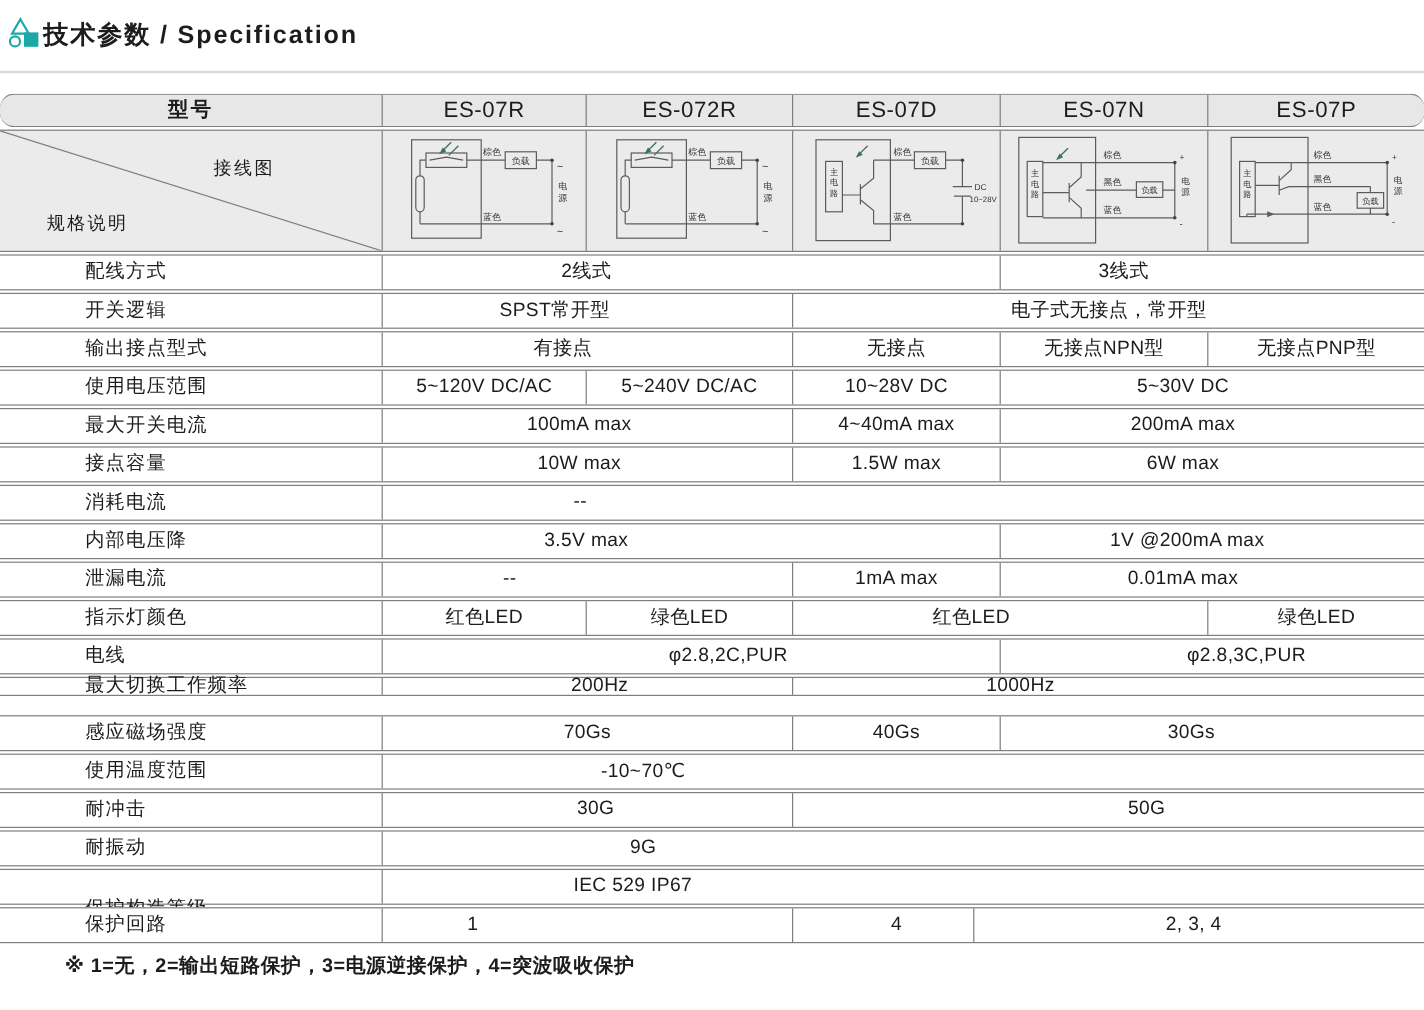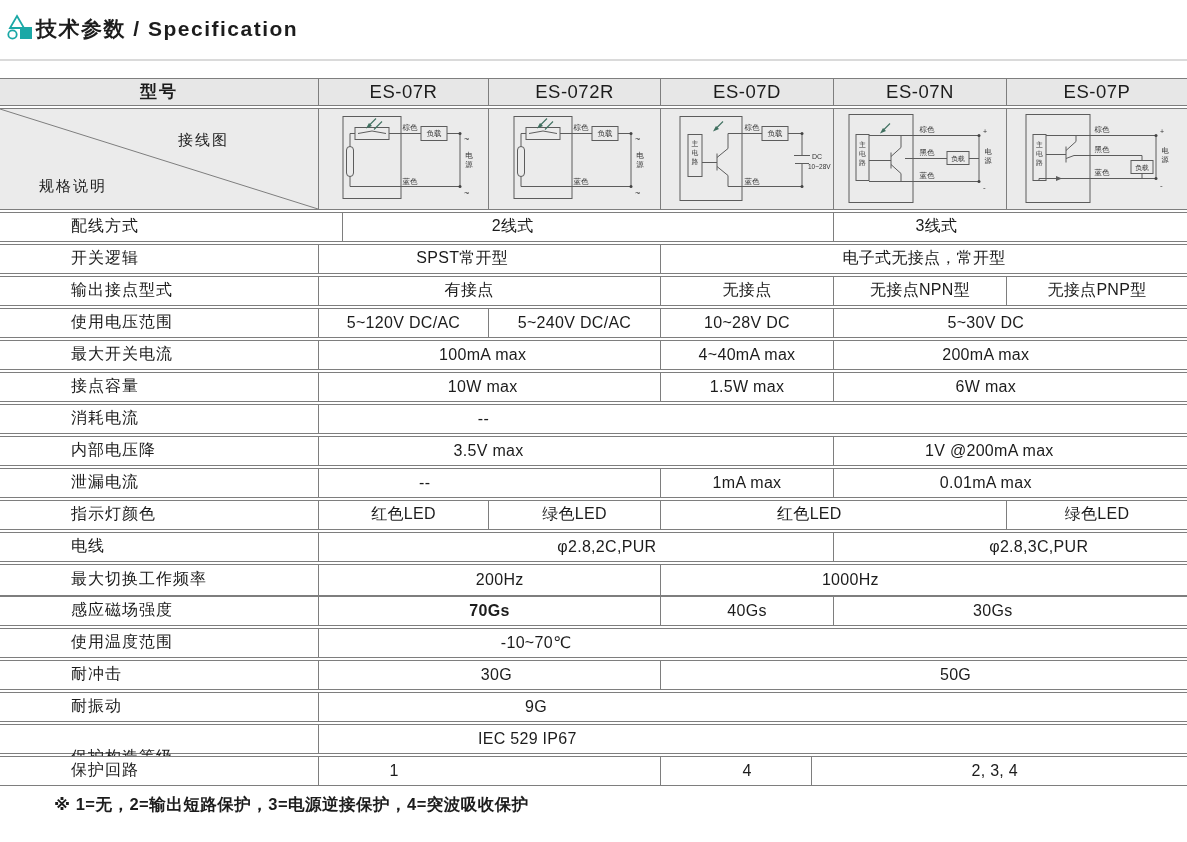"型号" div.trow { border-radius: none -> 12px }
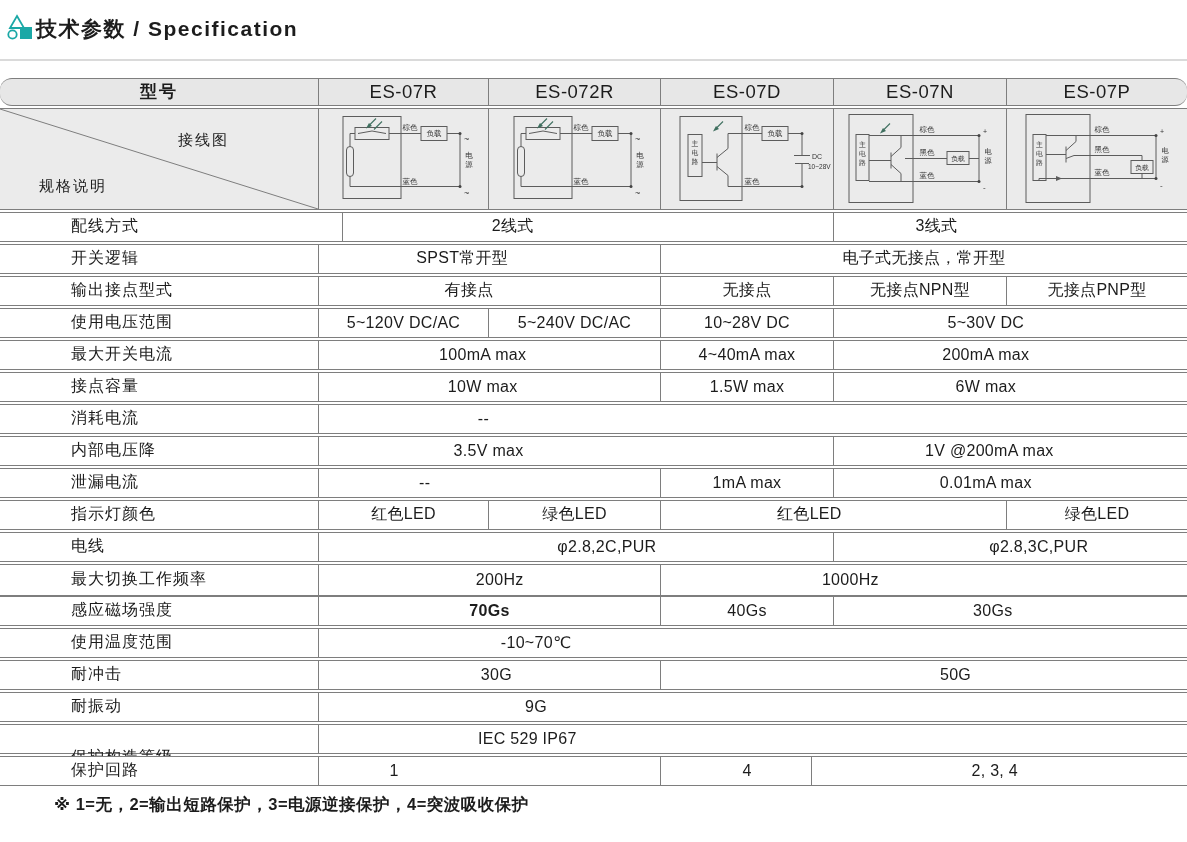"2线式" div.cell { margin-left: 24px -> none }
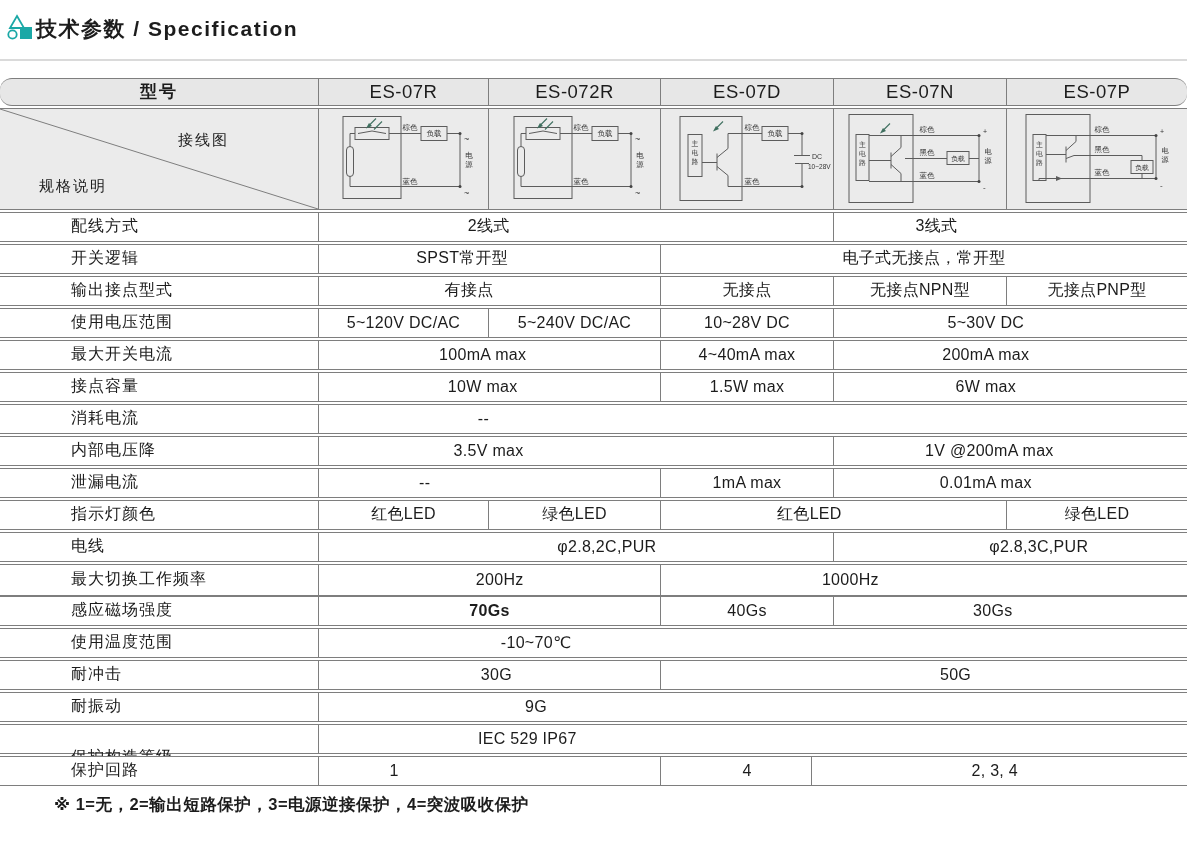"最大切换工作频率" div.trow { height: 32px -> 16px }
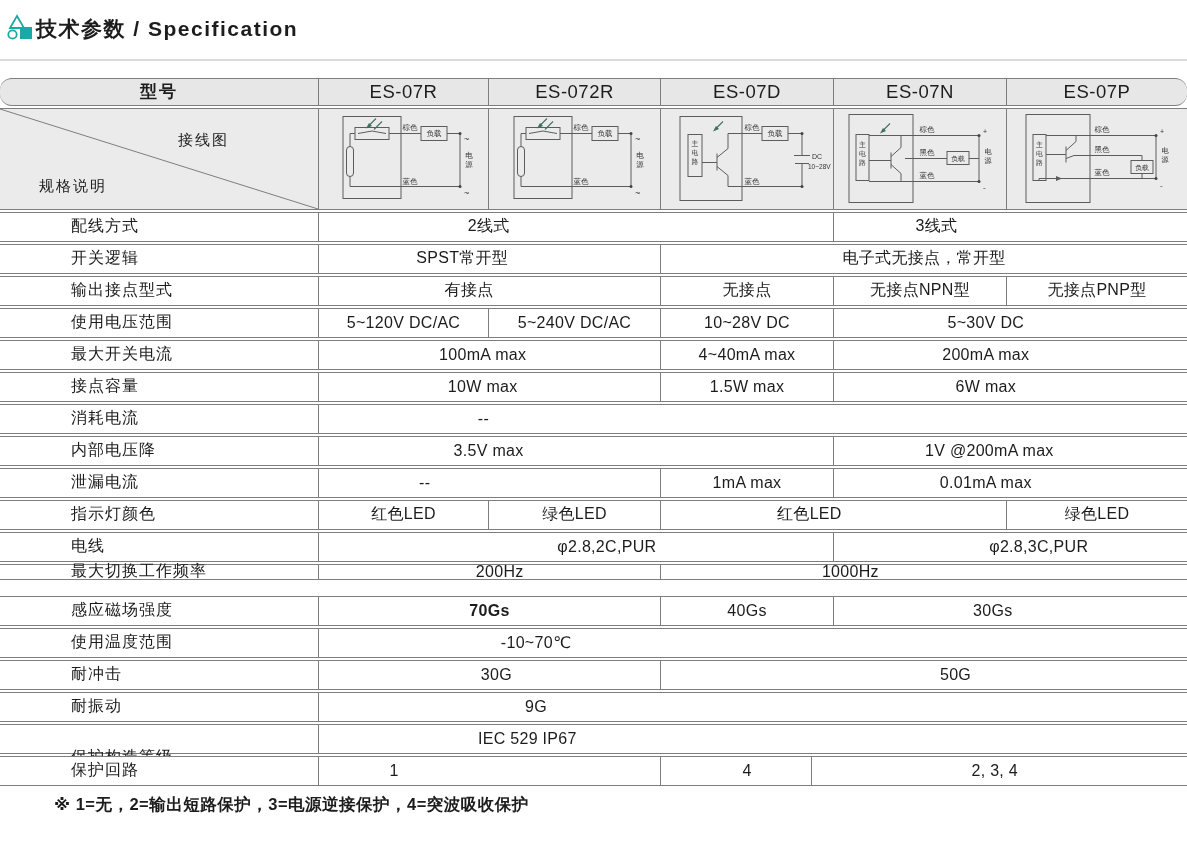"70Gs" span.cval { font-weight: bold -> none }
